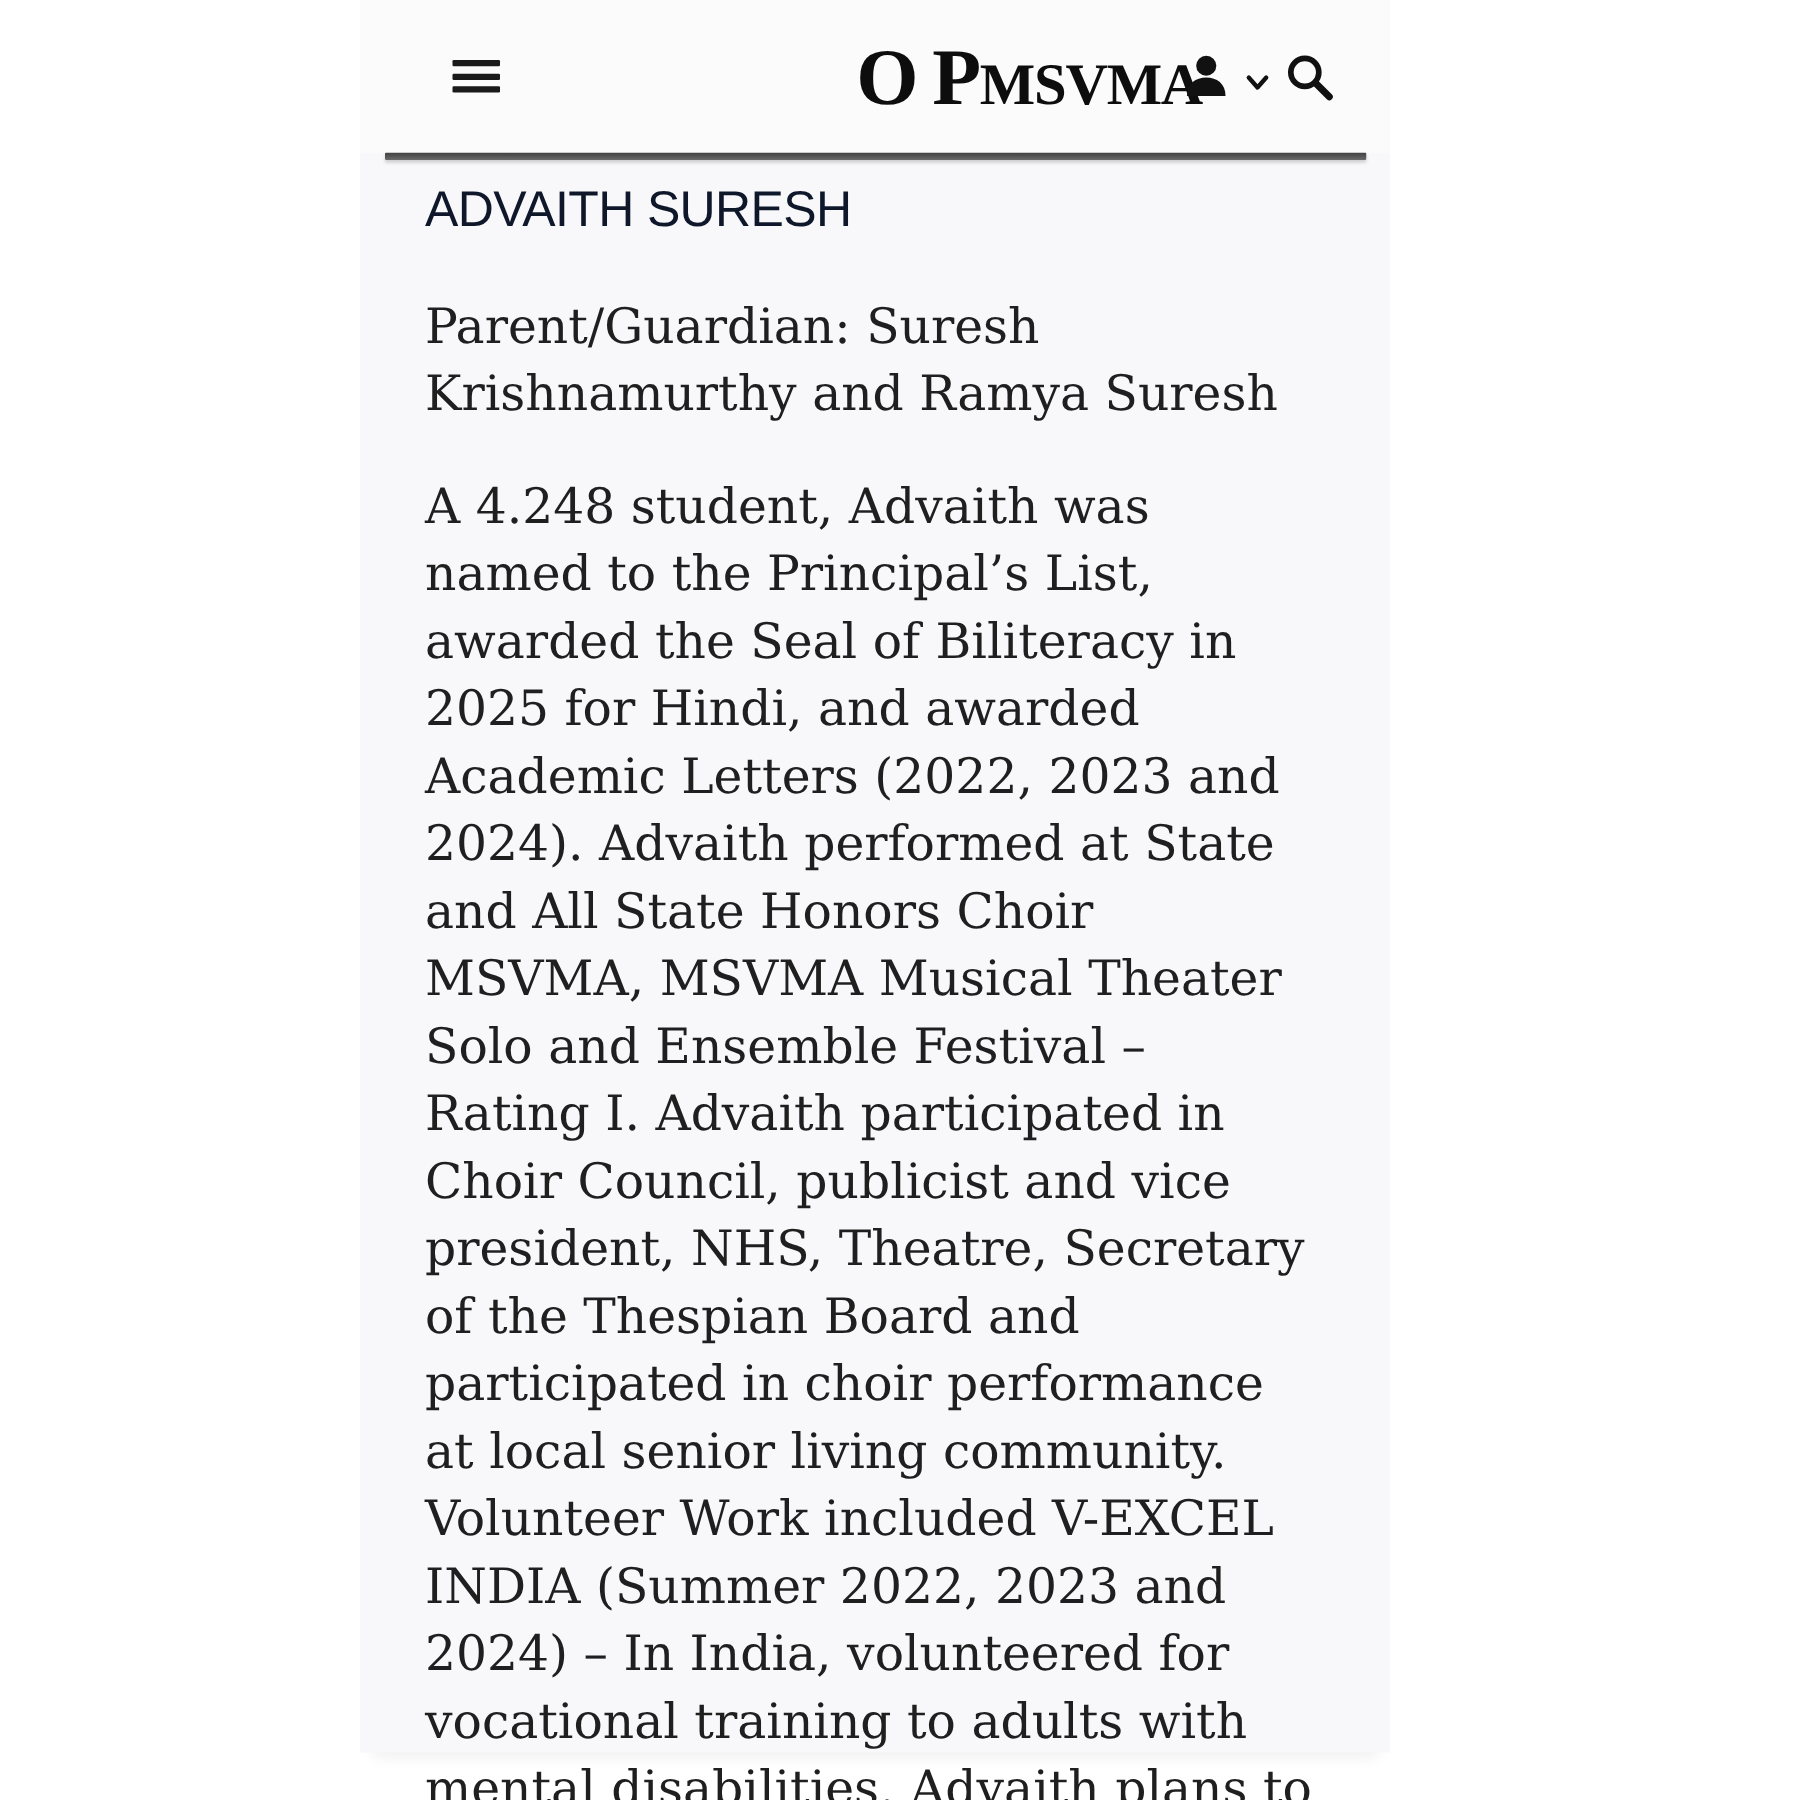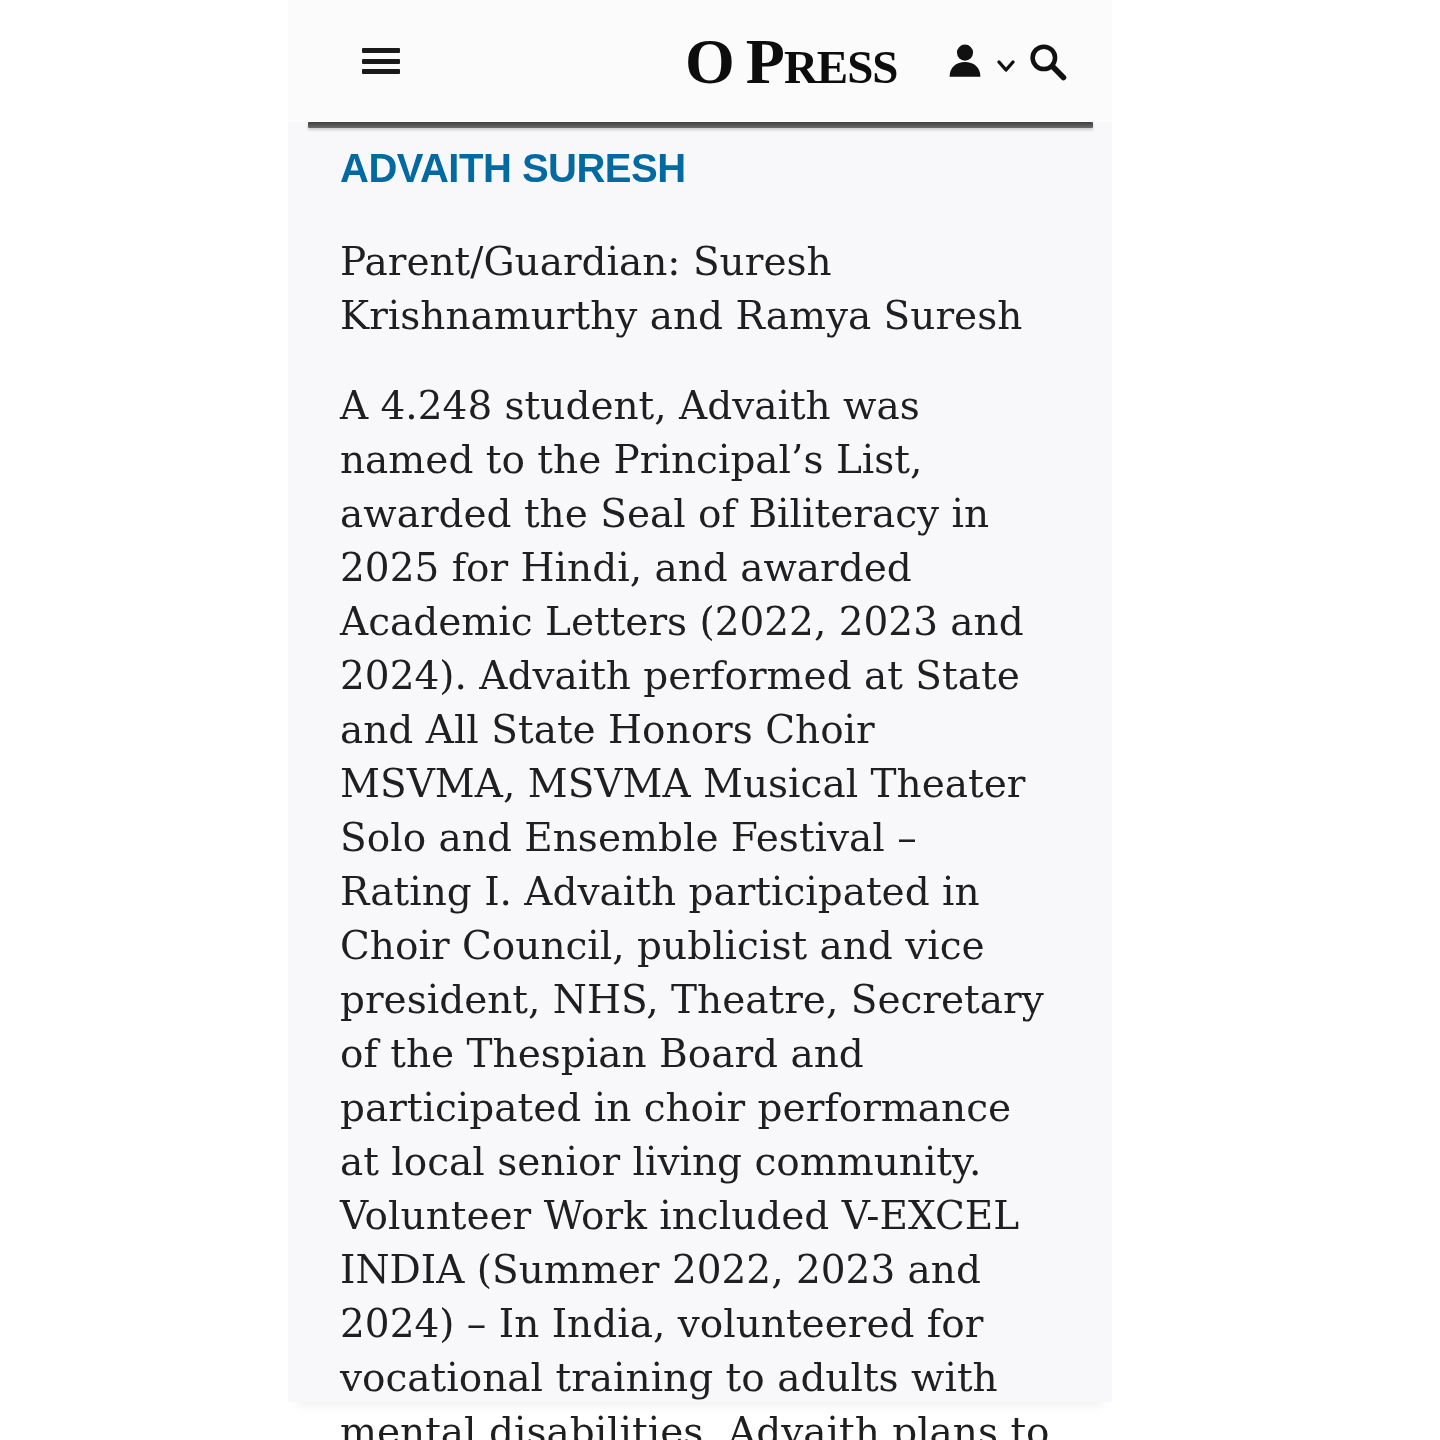"RESS" span.sm { text: RESS -> MSVMA }
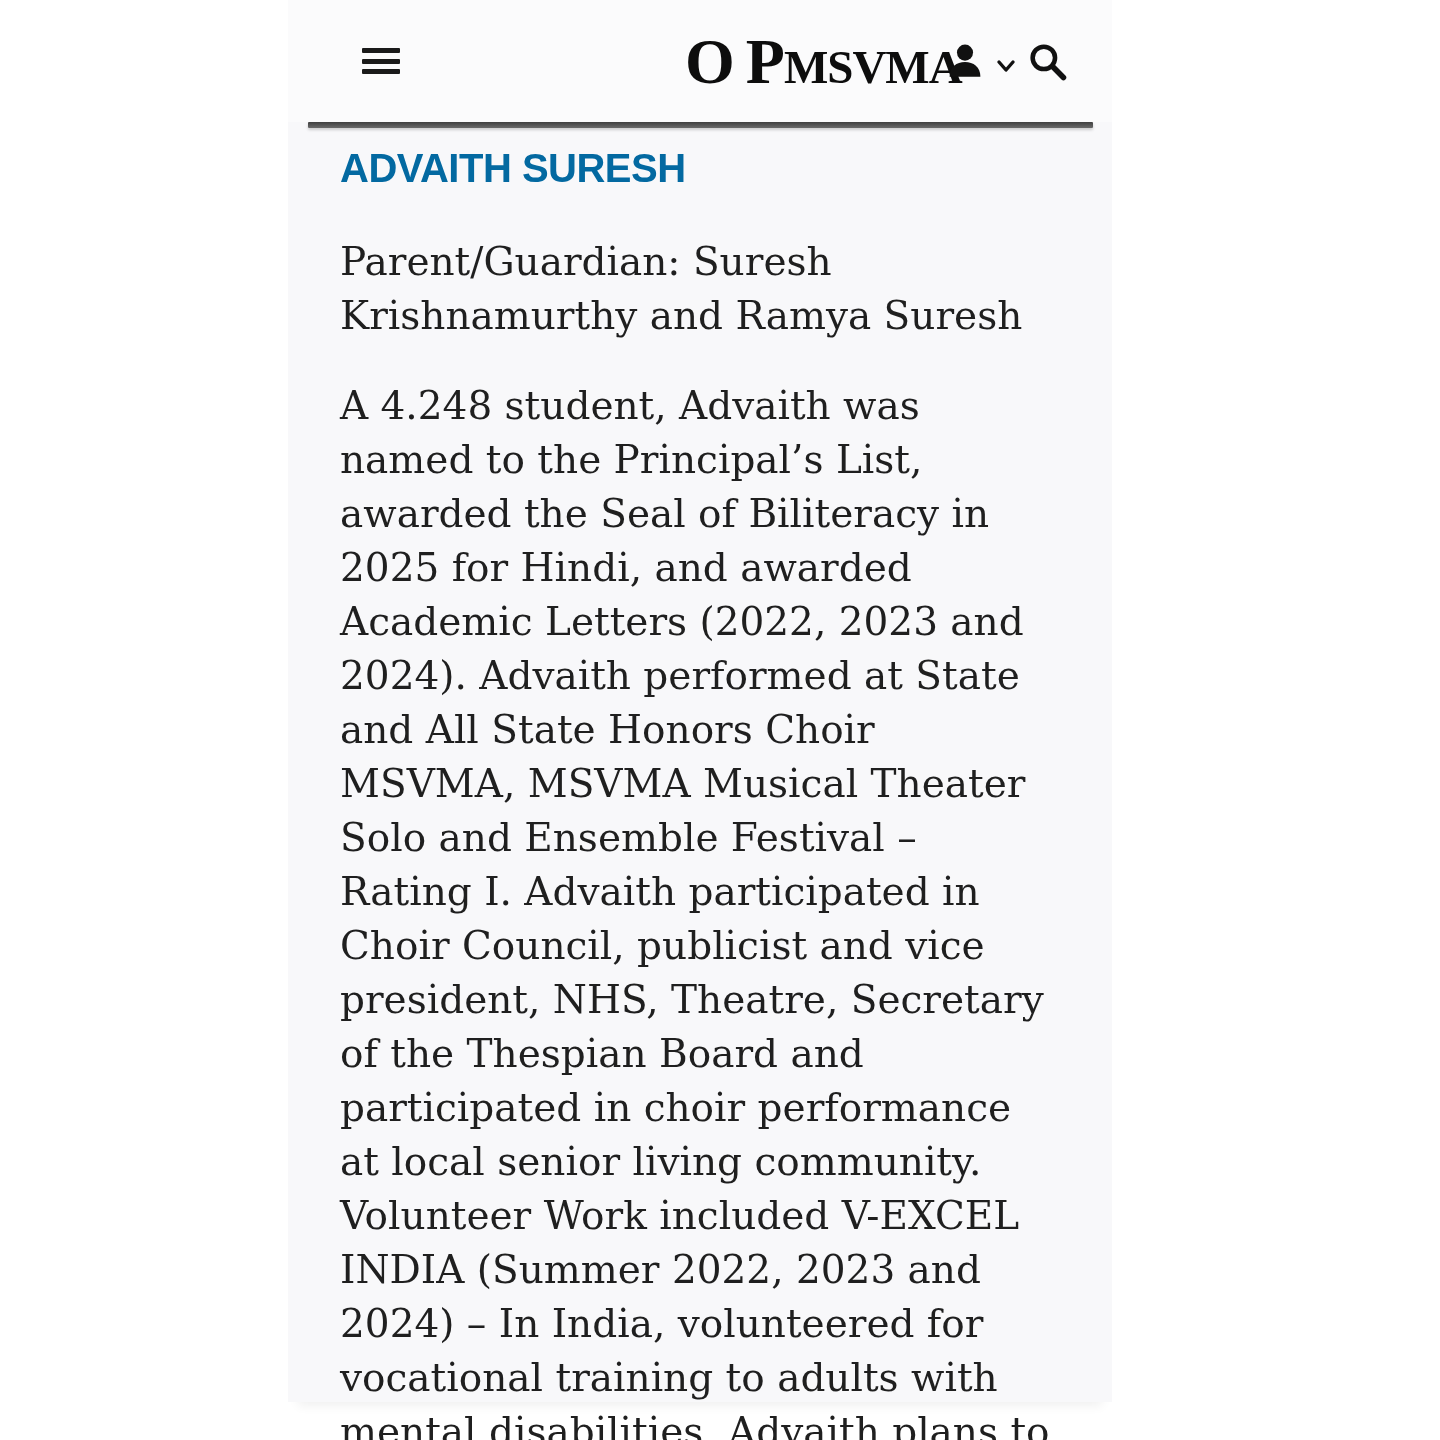"ADVAITH SURESH" .article-title { color: #0369a1 -> #0f172a; font-weight: 700 -> 400 }
